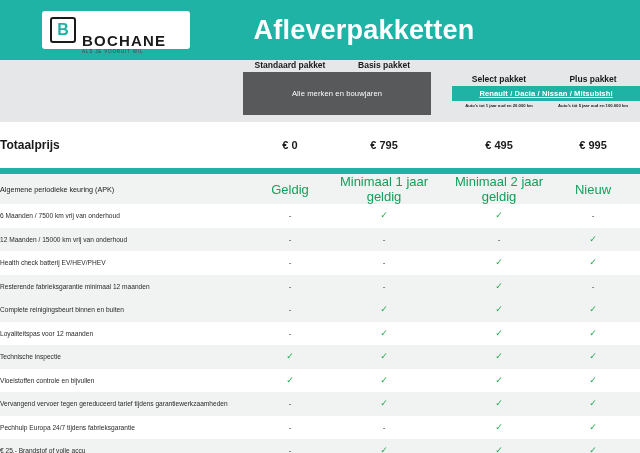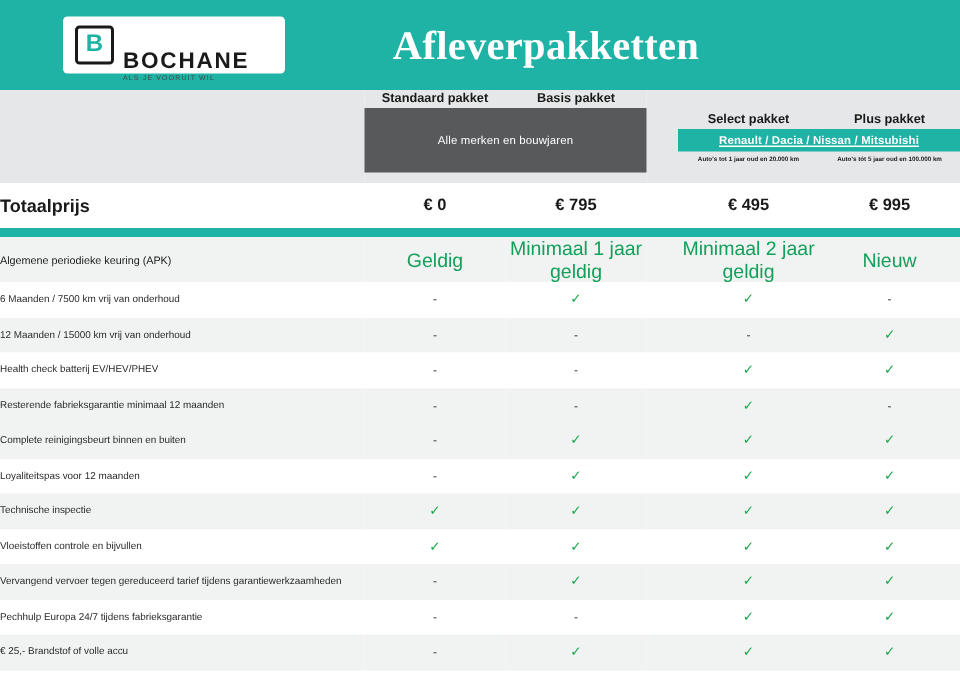"Afleverpakketten" .title-shift { font-family: Liberation Serif, serif -> none }
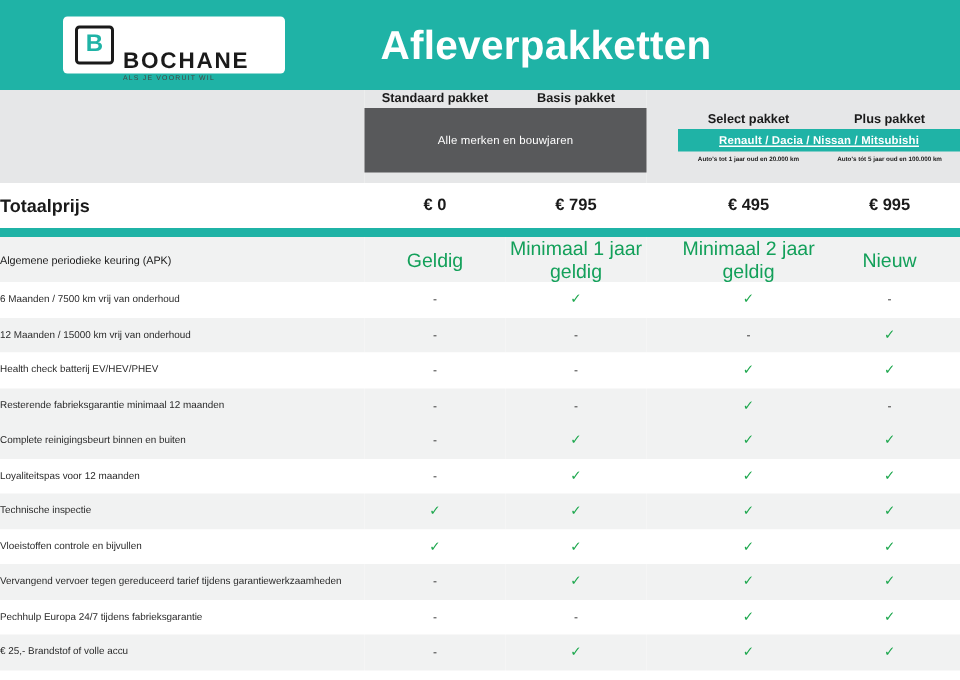"Totaalprijs" .price-row td { height: 30px -> 46px }
